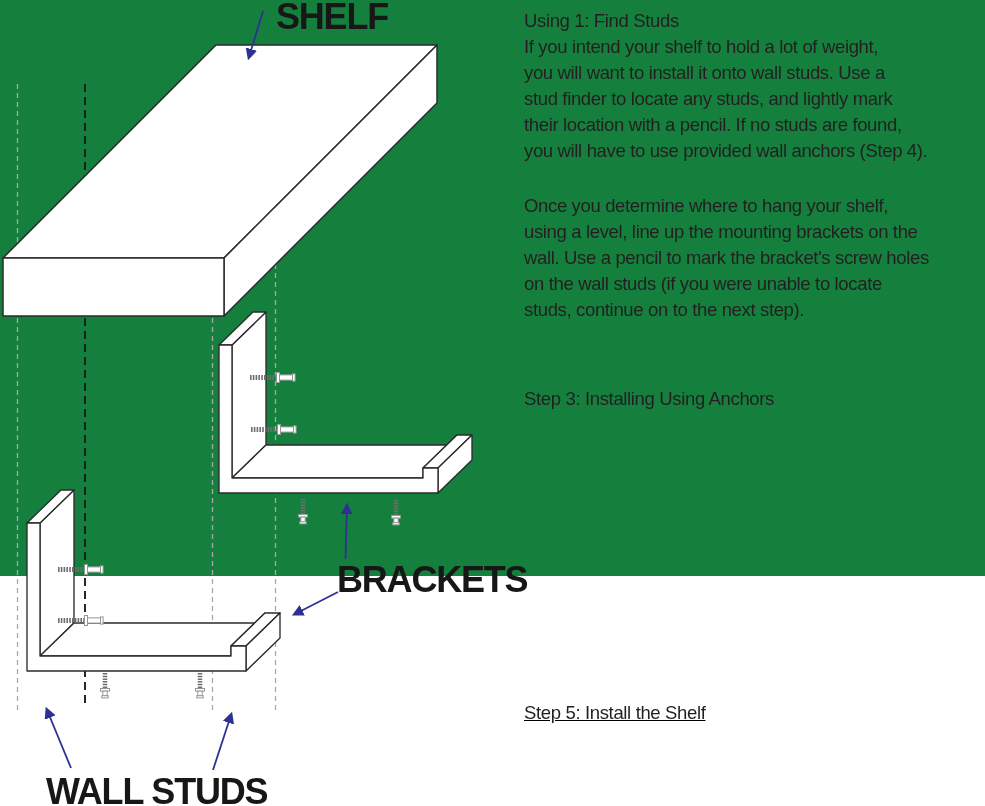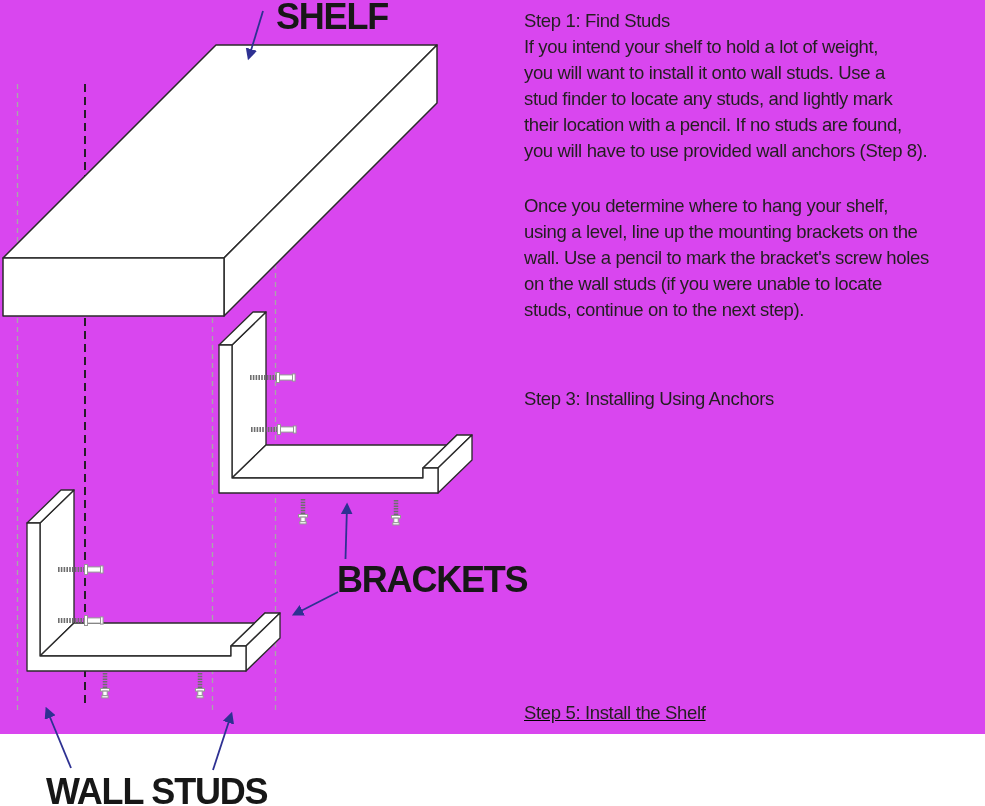"SHELF" .canvas { background: #d946ef -> #15803d; height: 734px -> 576px }
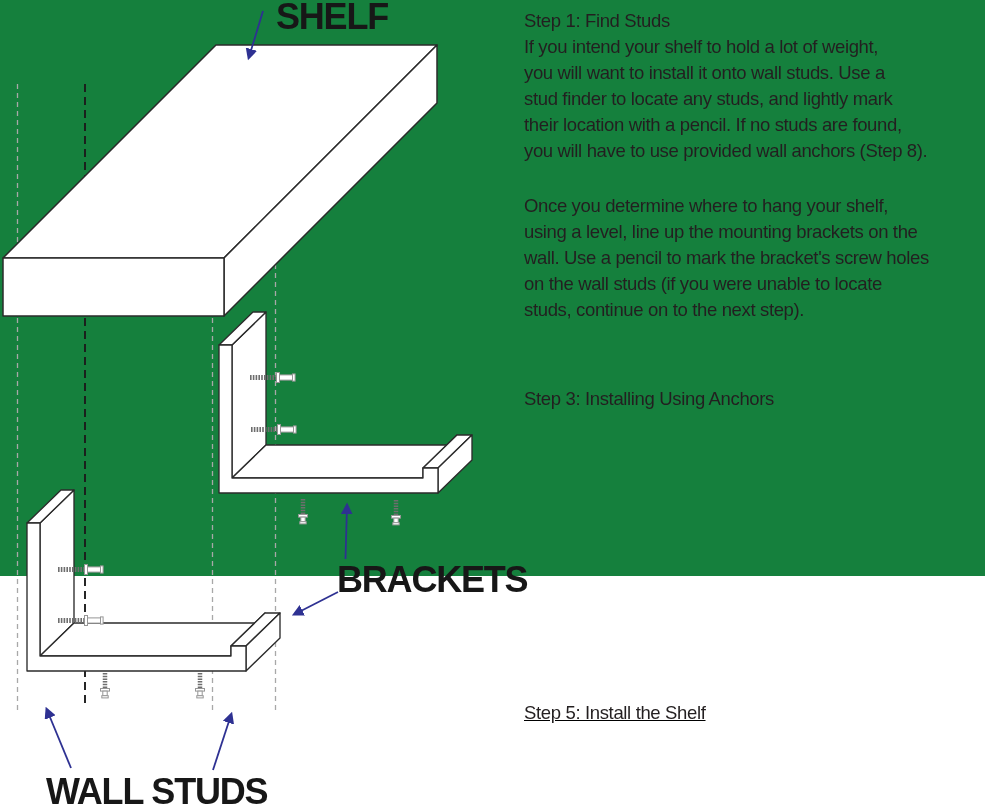"Step 1: Find Studs" div.step-title { text: Step -> Using }
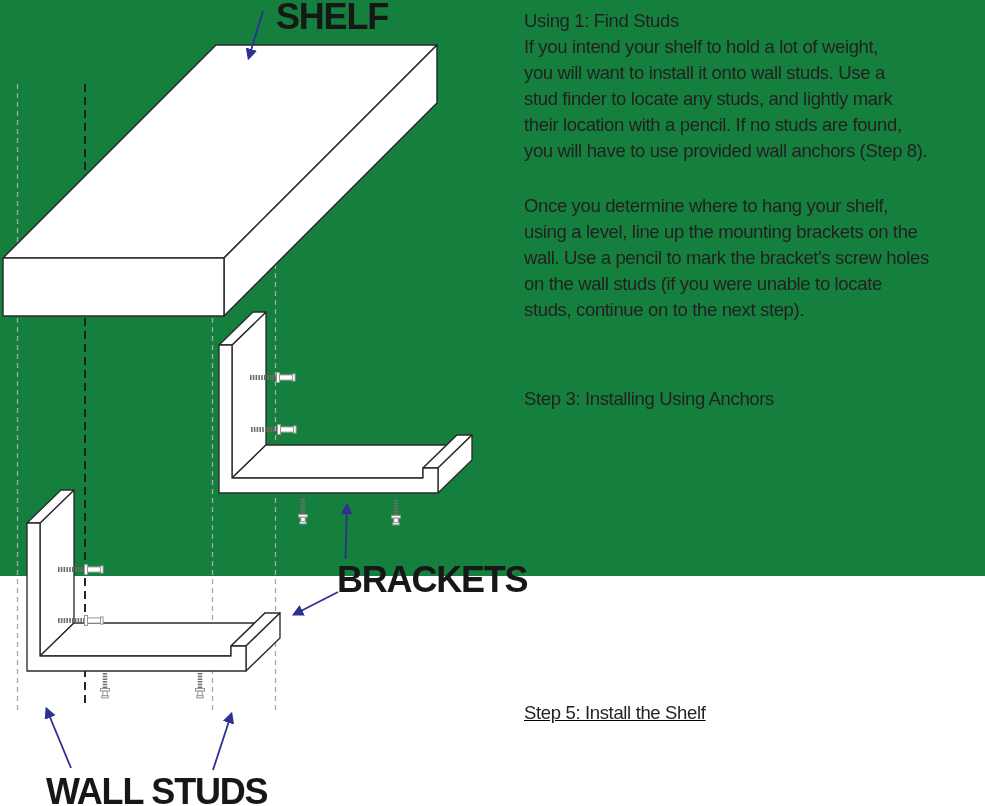"If you intend your shelf" div.step-body { text: 8 -> 4 }
